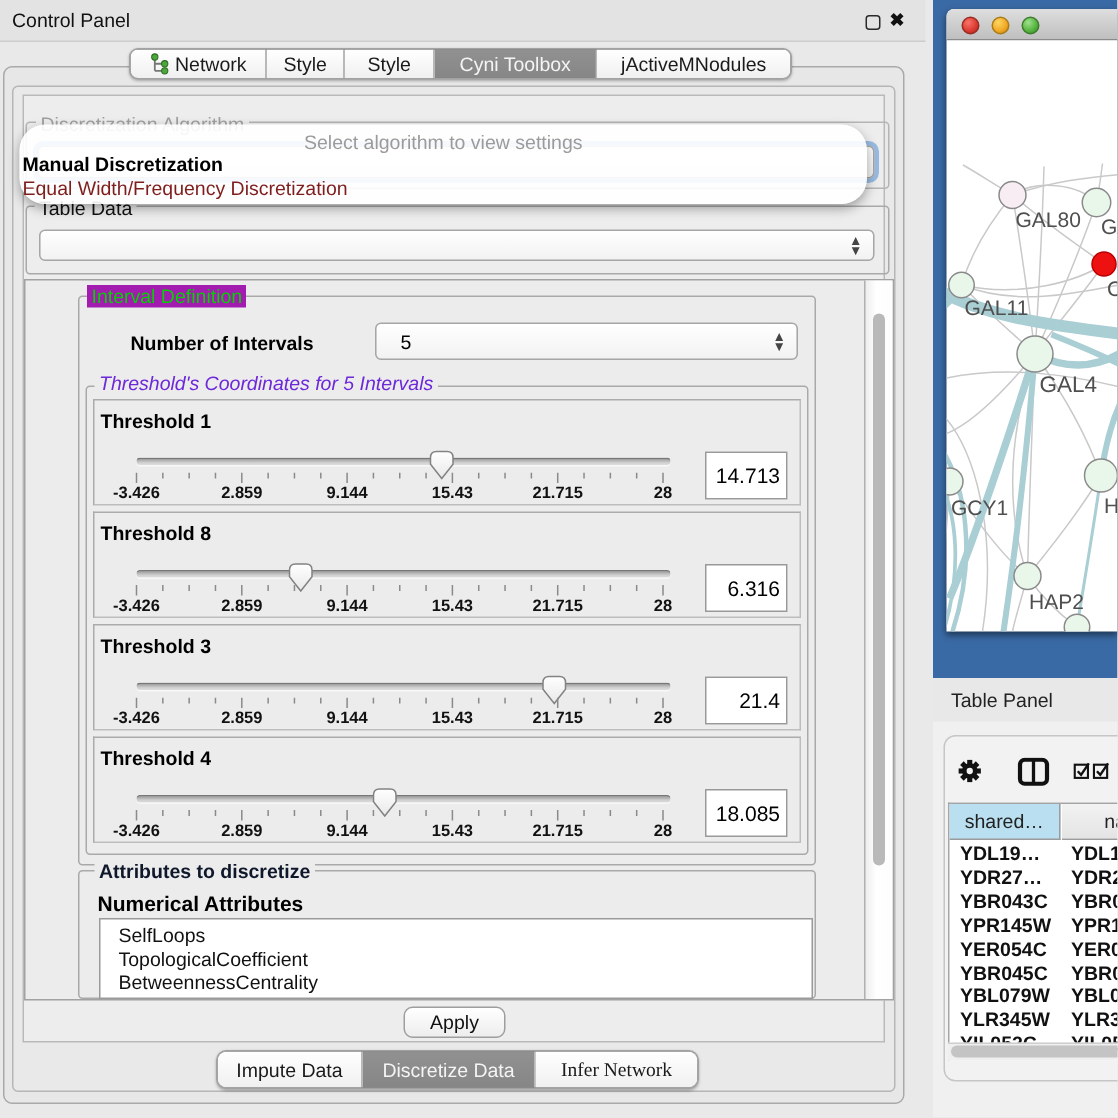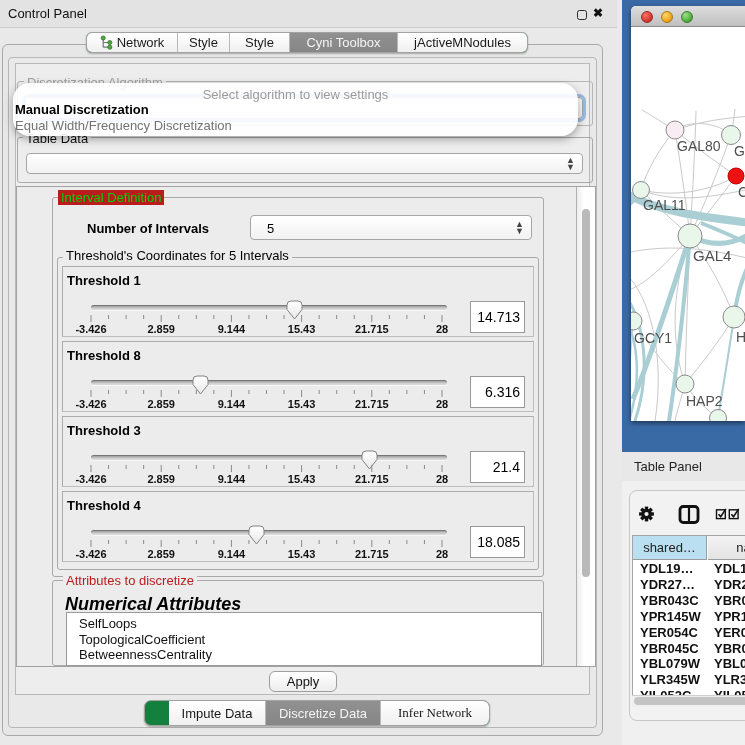"Network" .seg { background: #15803d -> #737373 }
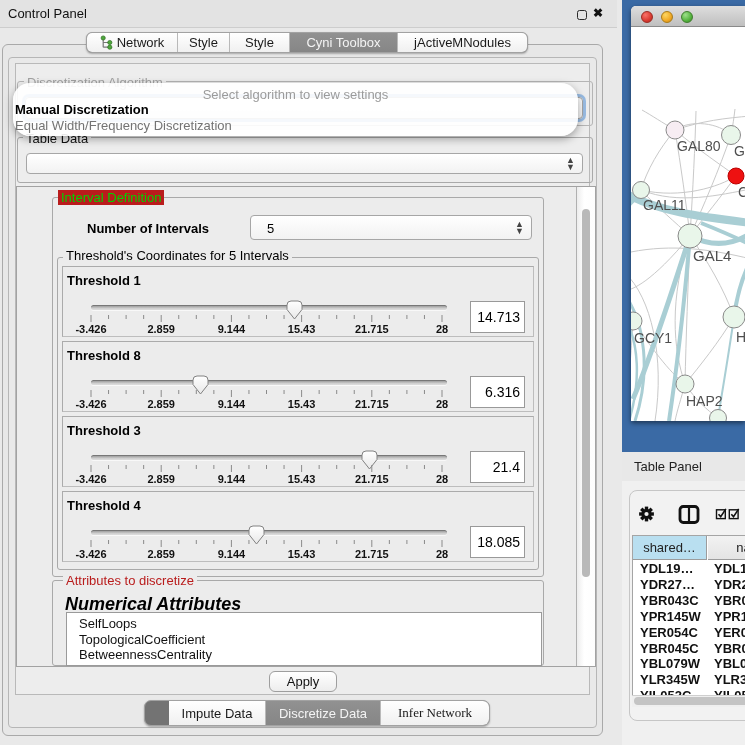"Equal Width/Frequency Discretization" #popup .r3 { color: #737373 -> #7f1d1d }
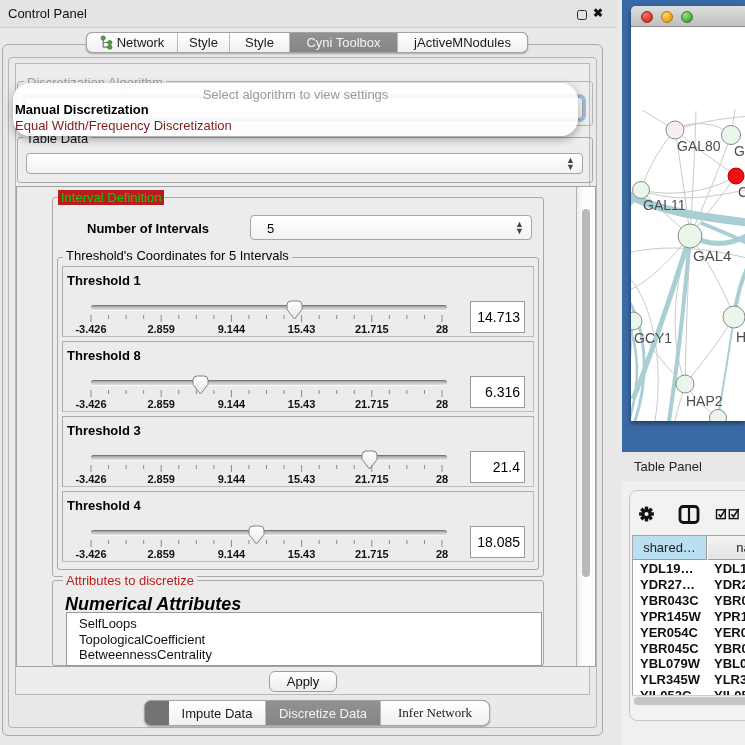"Interval Definition" div.gtitle { background: #b91c1c -> #a21caf }
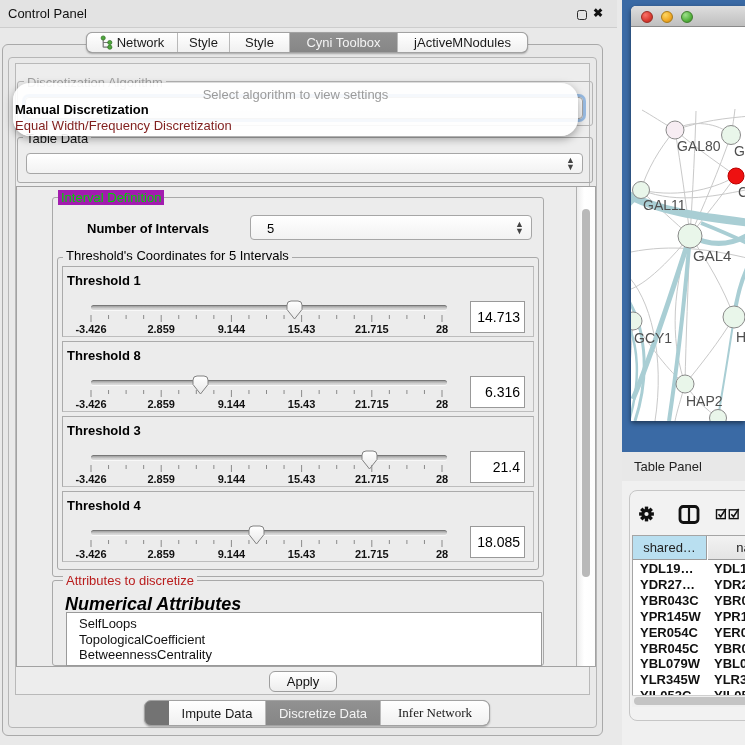"Threshold's Coordinates for 5 Intervals" div.gtitle { color: #000000 -> #6d28d9; font-style: none -> italic }
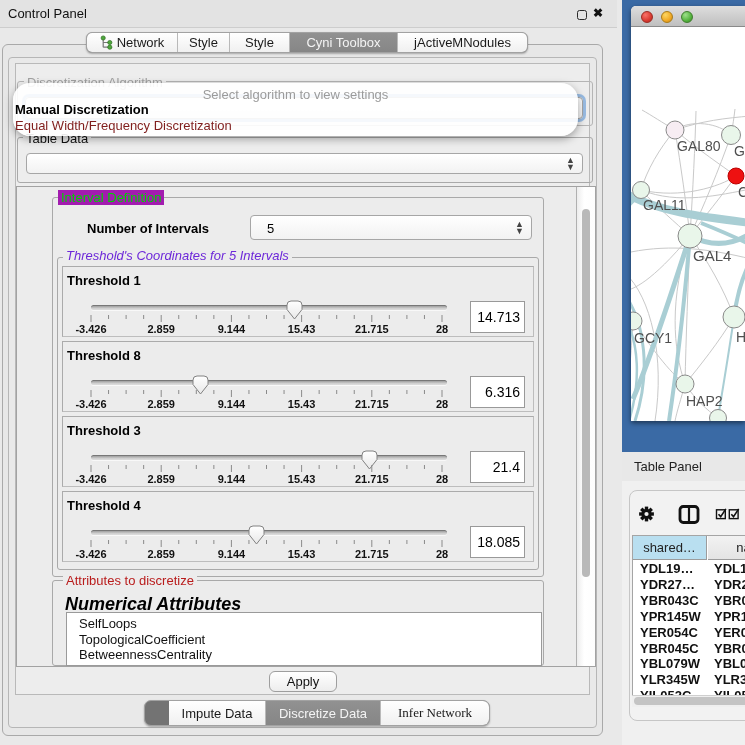"Attributes to discretize" div.gtitle { color: #b91c1c -> #0f172a; font-weight: none -> bold }
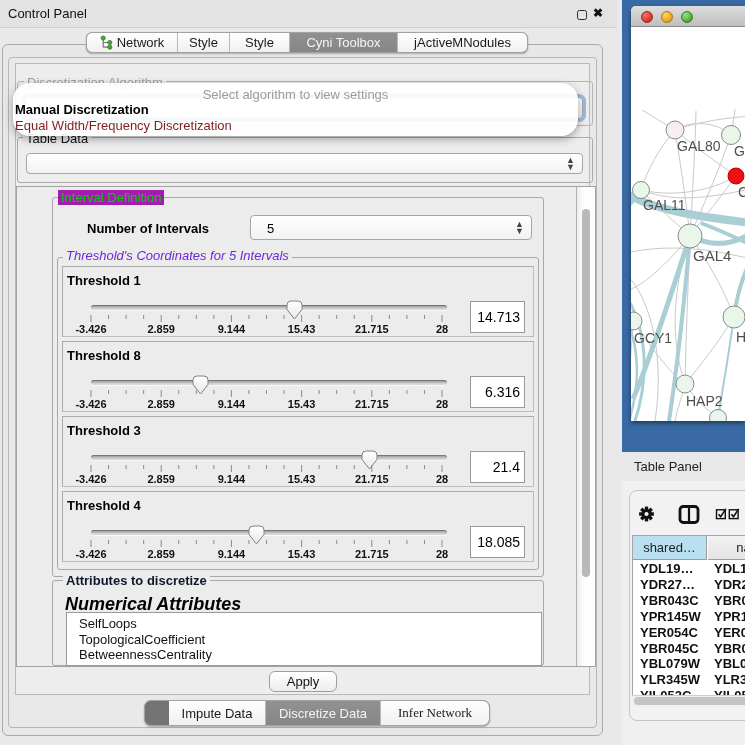"Numerical Attributes" div.abs { font-size: 18px -> 14px; font-style: italic -> none }
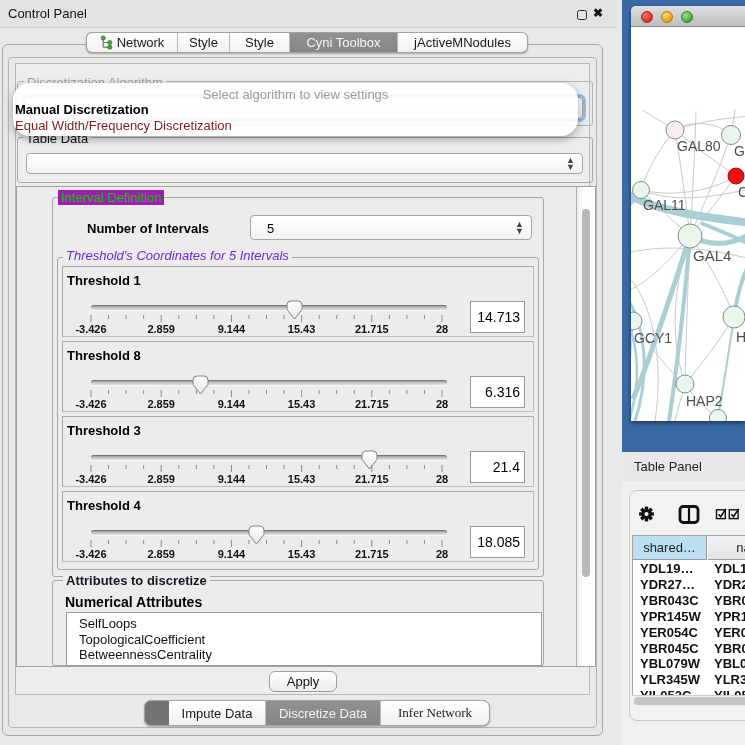"Impute Data" #bottomtabs { padding-left: 24px -> none }
